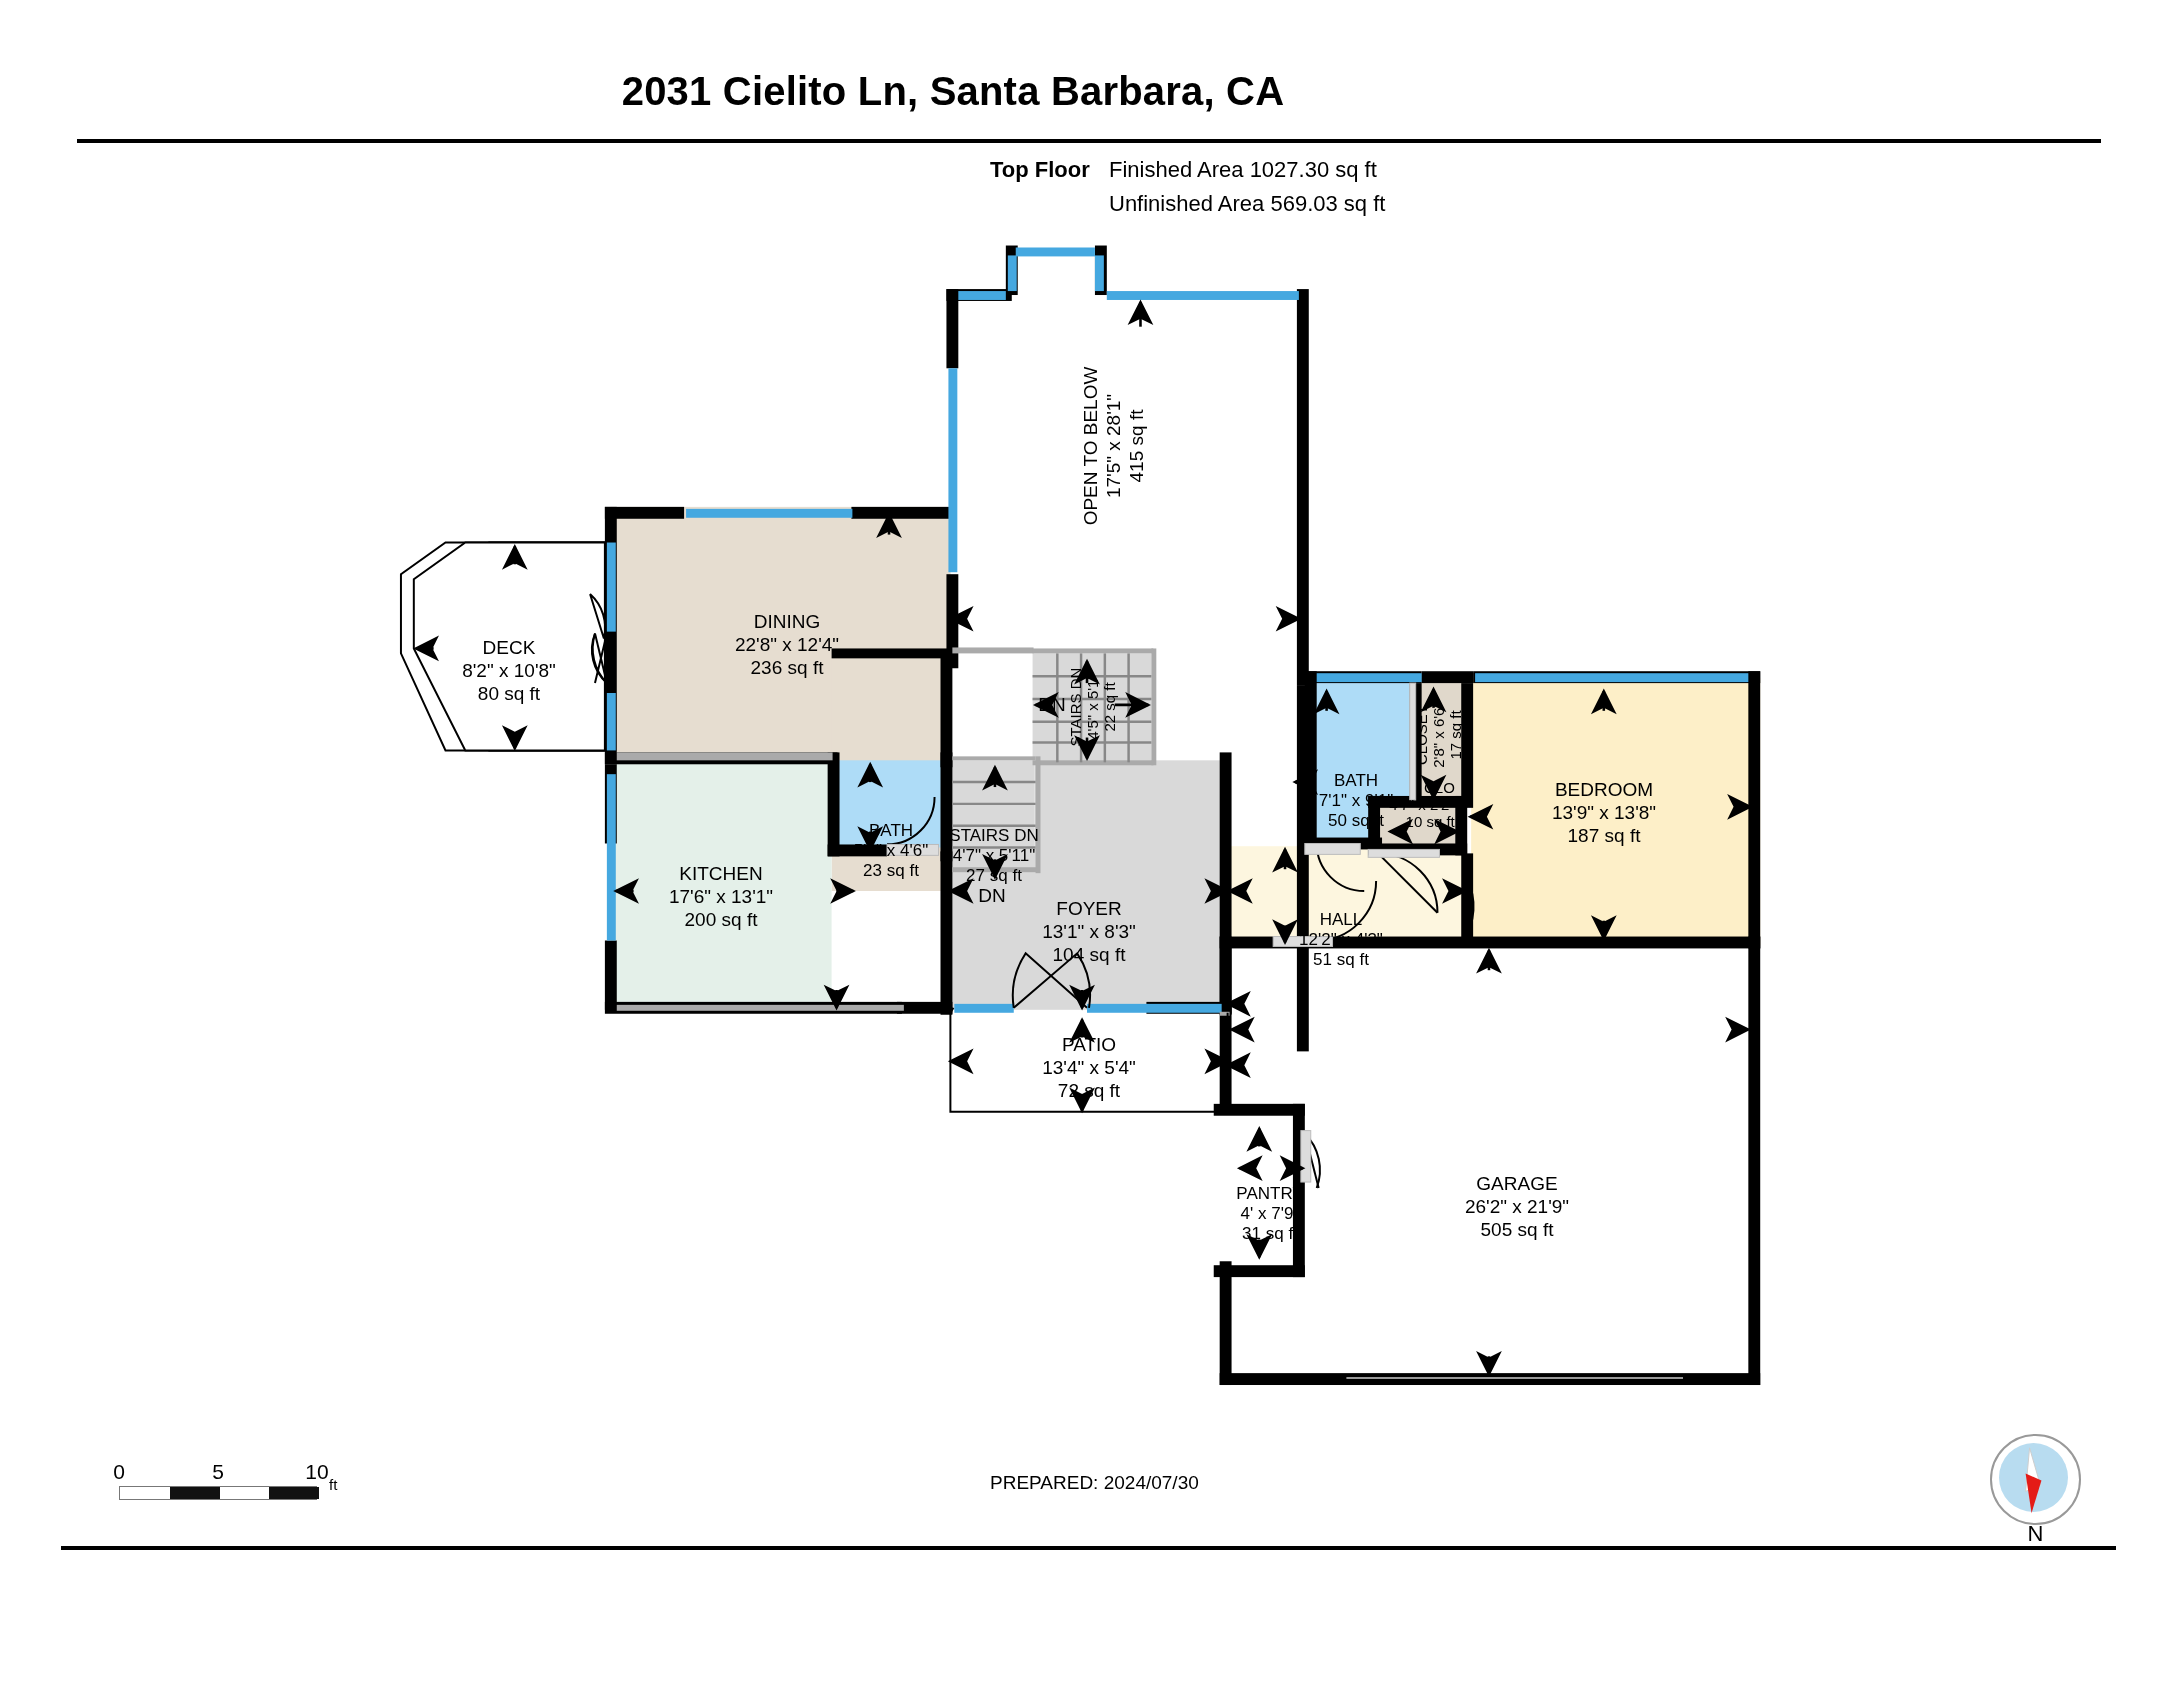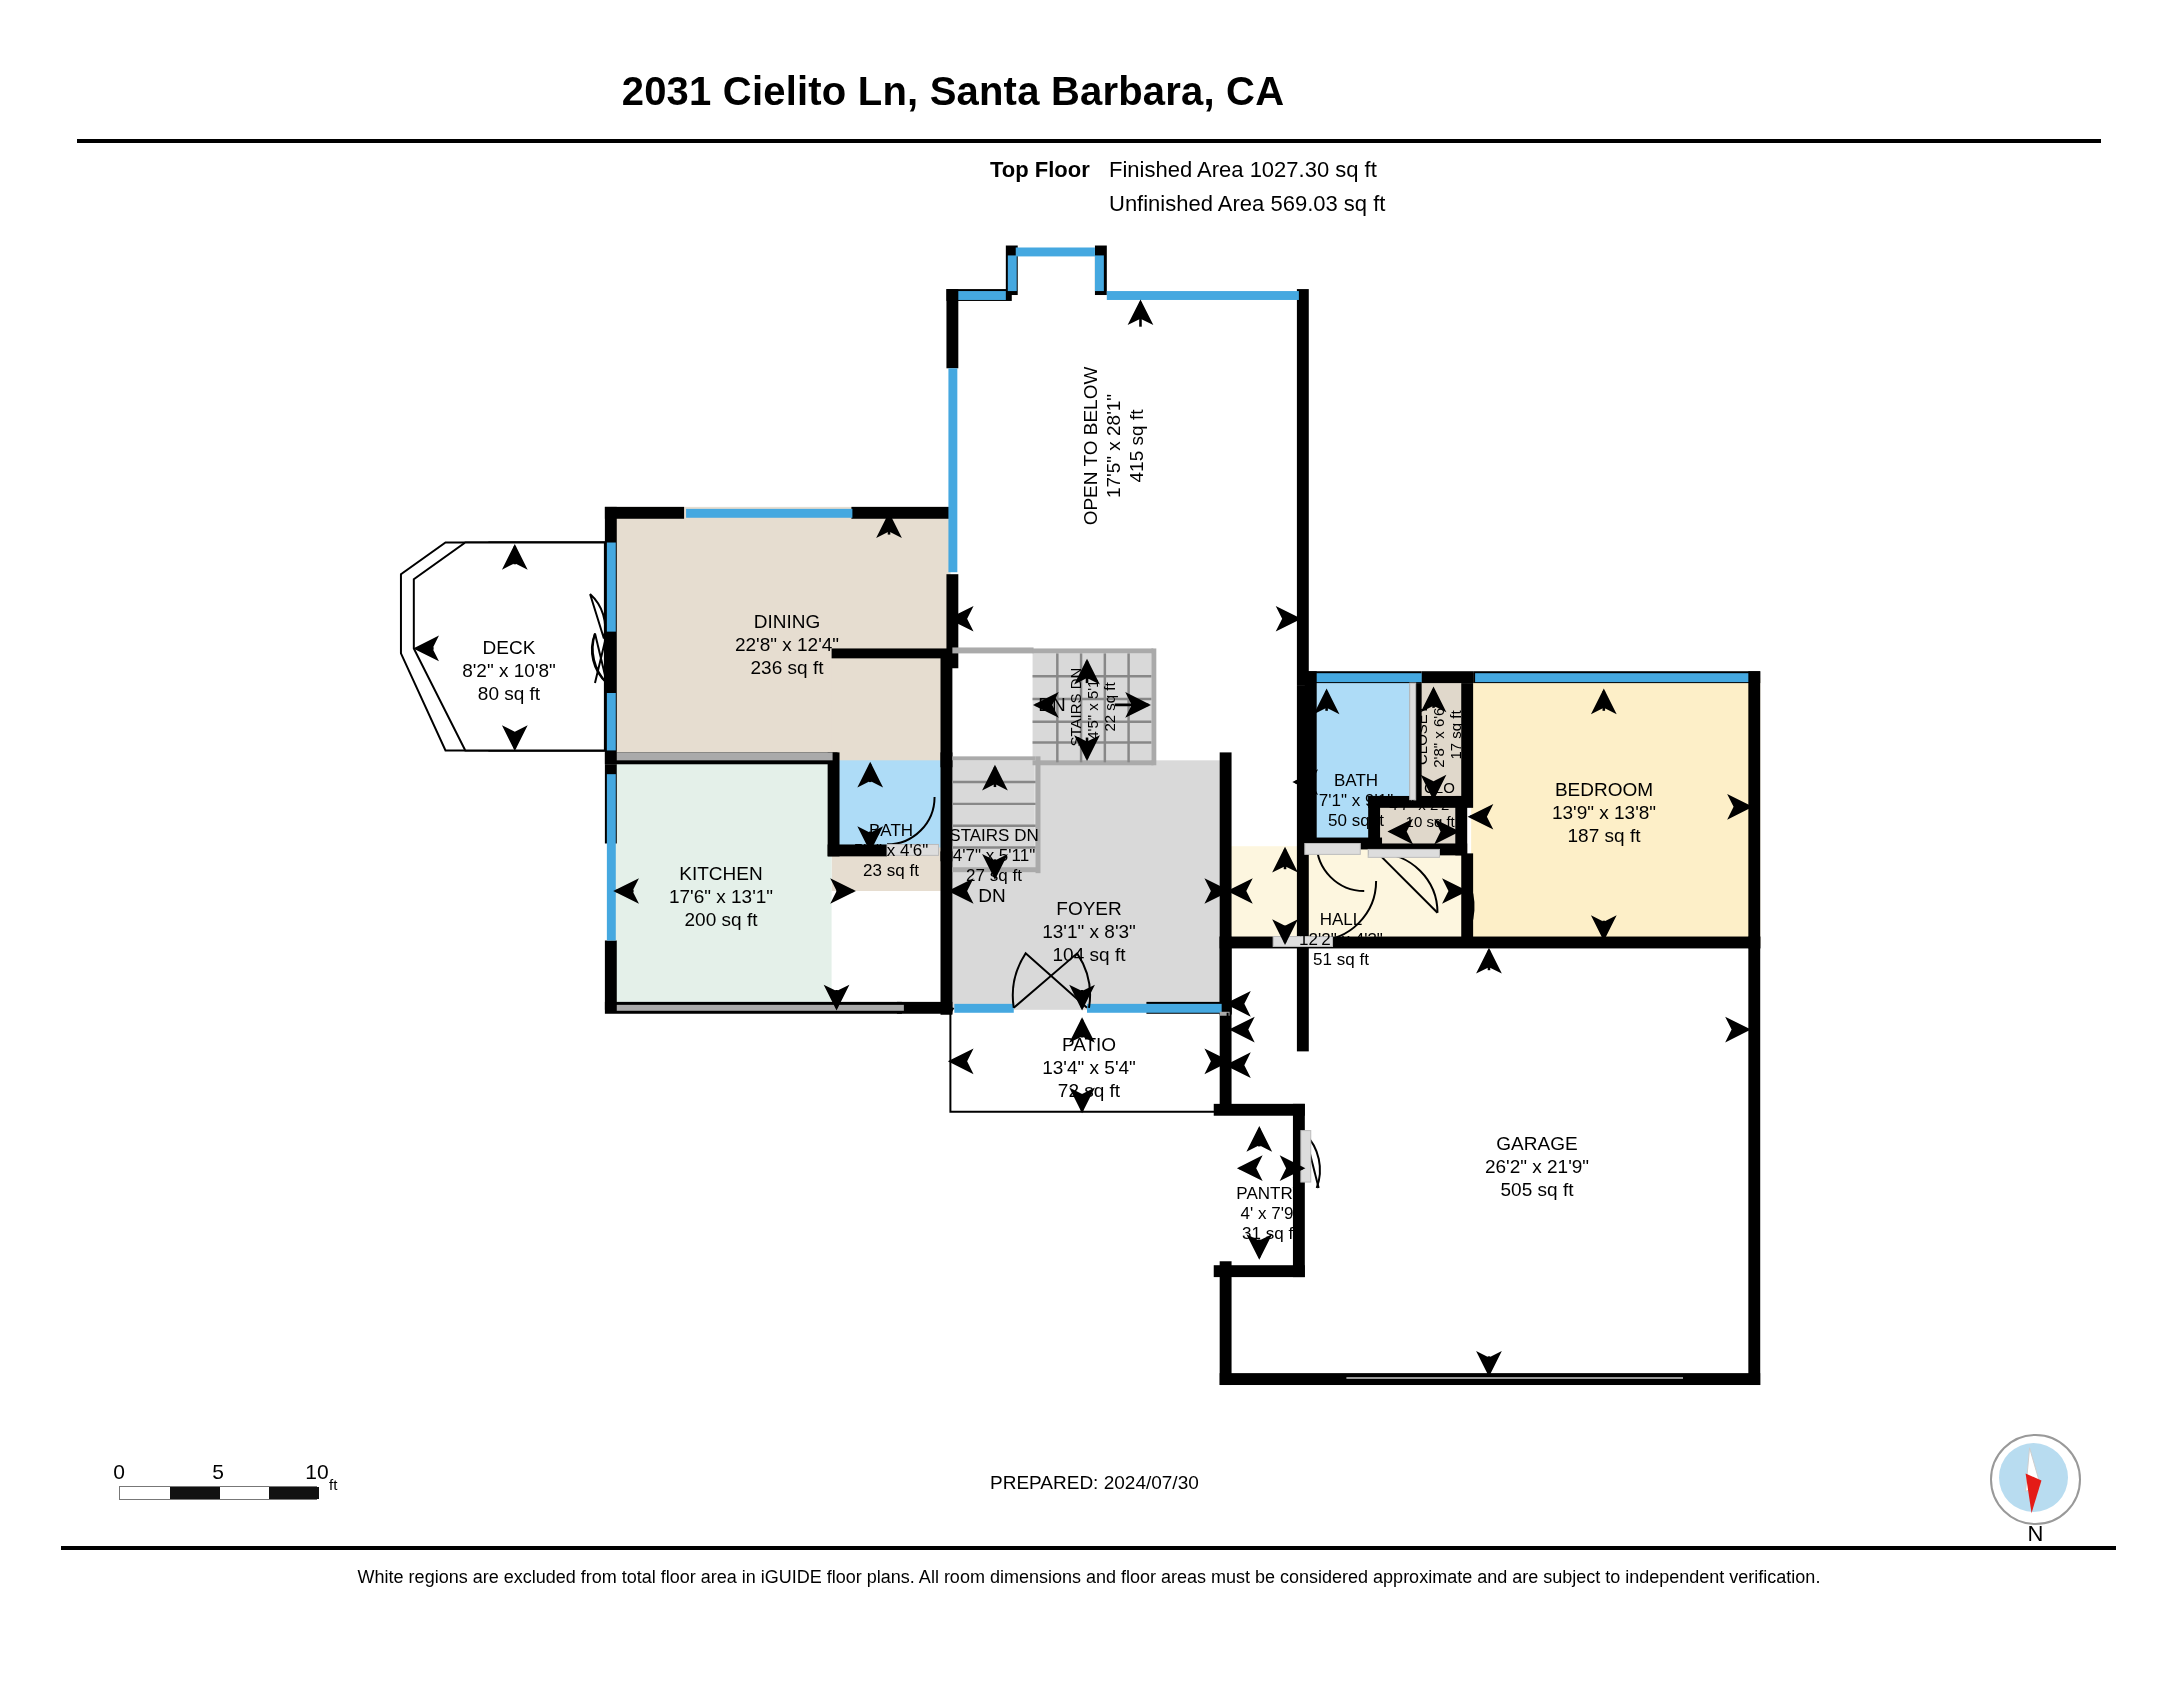"GARAGE" div.rlabel { margin-left: 20px -> none; top: 1166px -> 1206px }
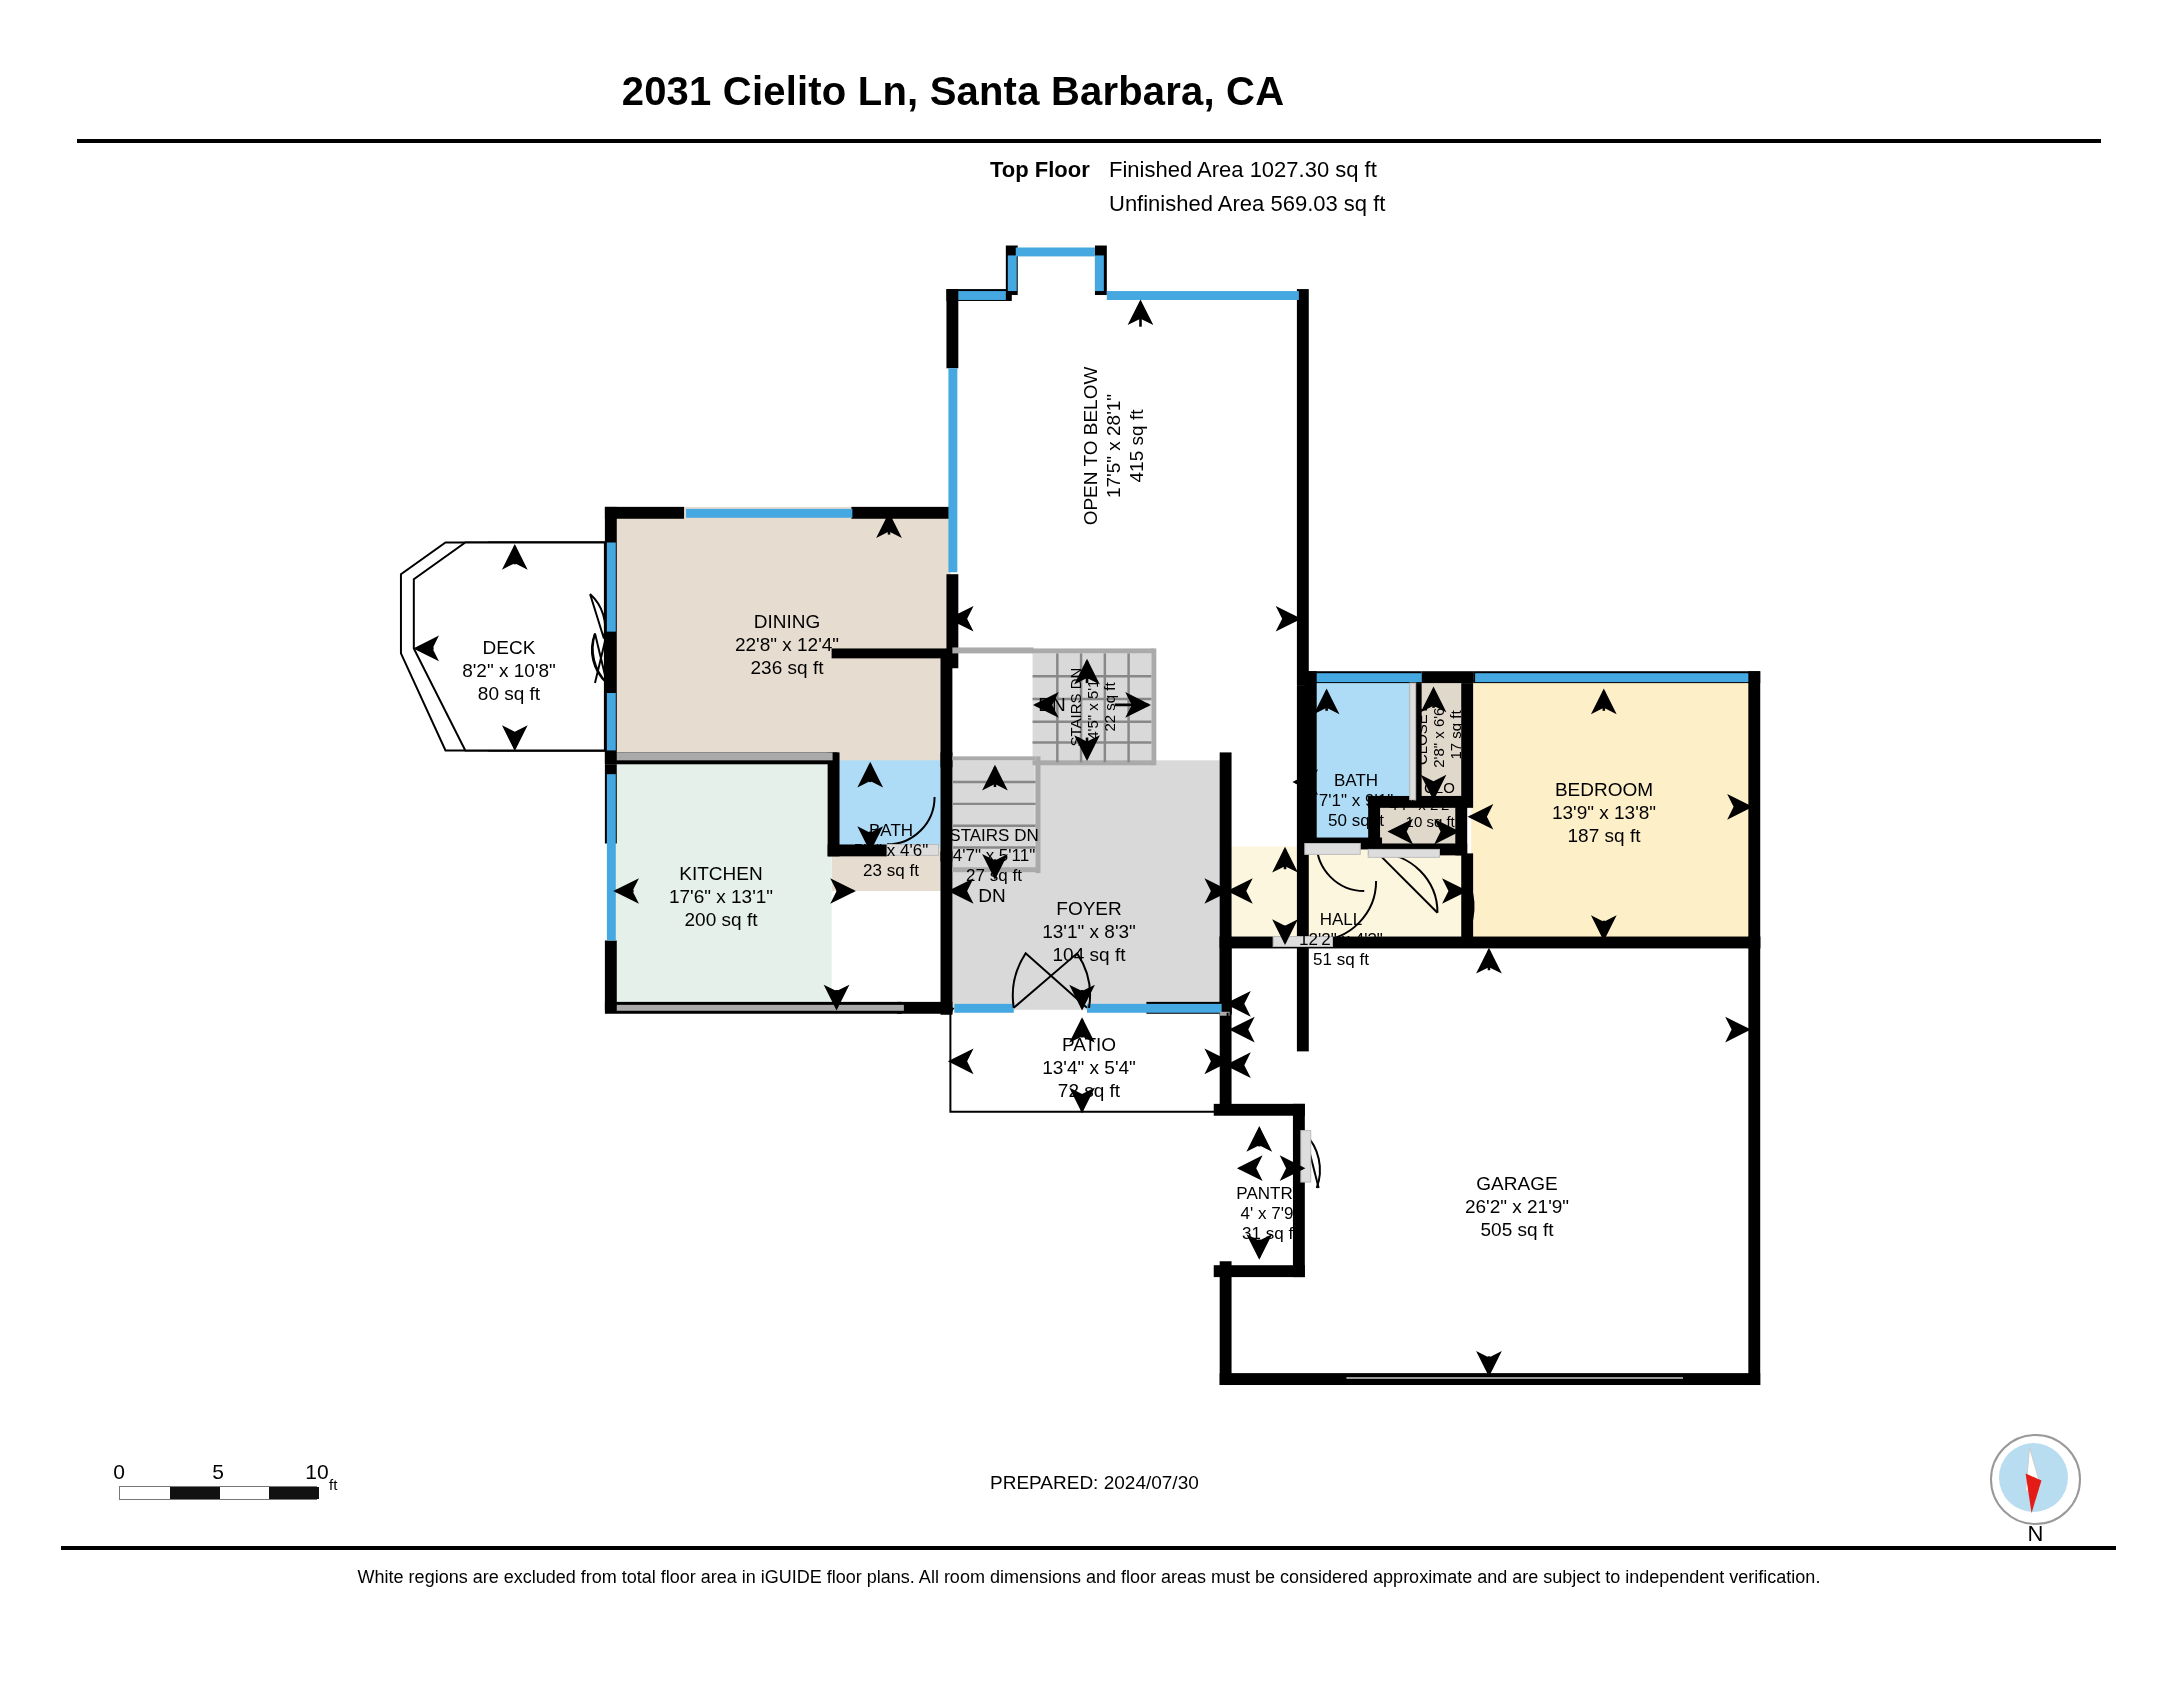"White regions are excluded from" div.disclaimer { html: <div>White regions are excluded from total floor area in iGUIDE floor plans. All room dimensions and floor areas must be considered approximate and are subject to independent verification.</div> -> none }
